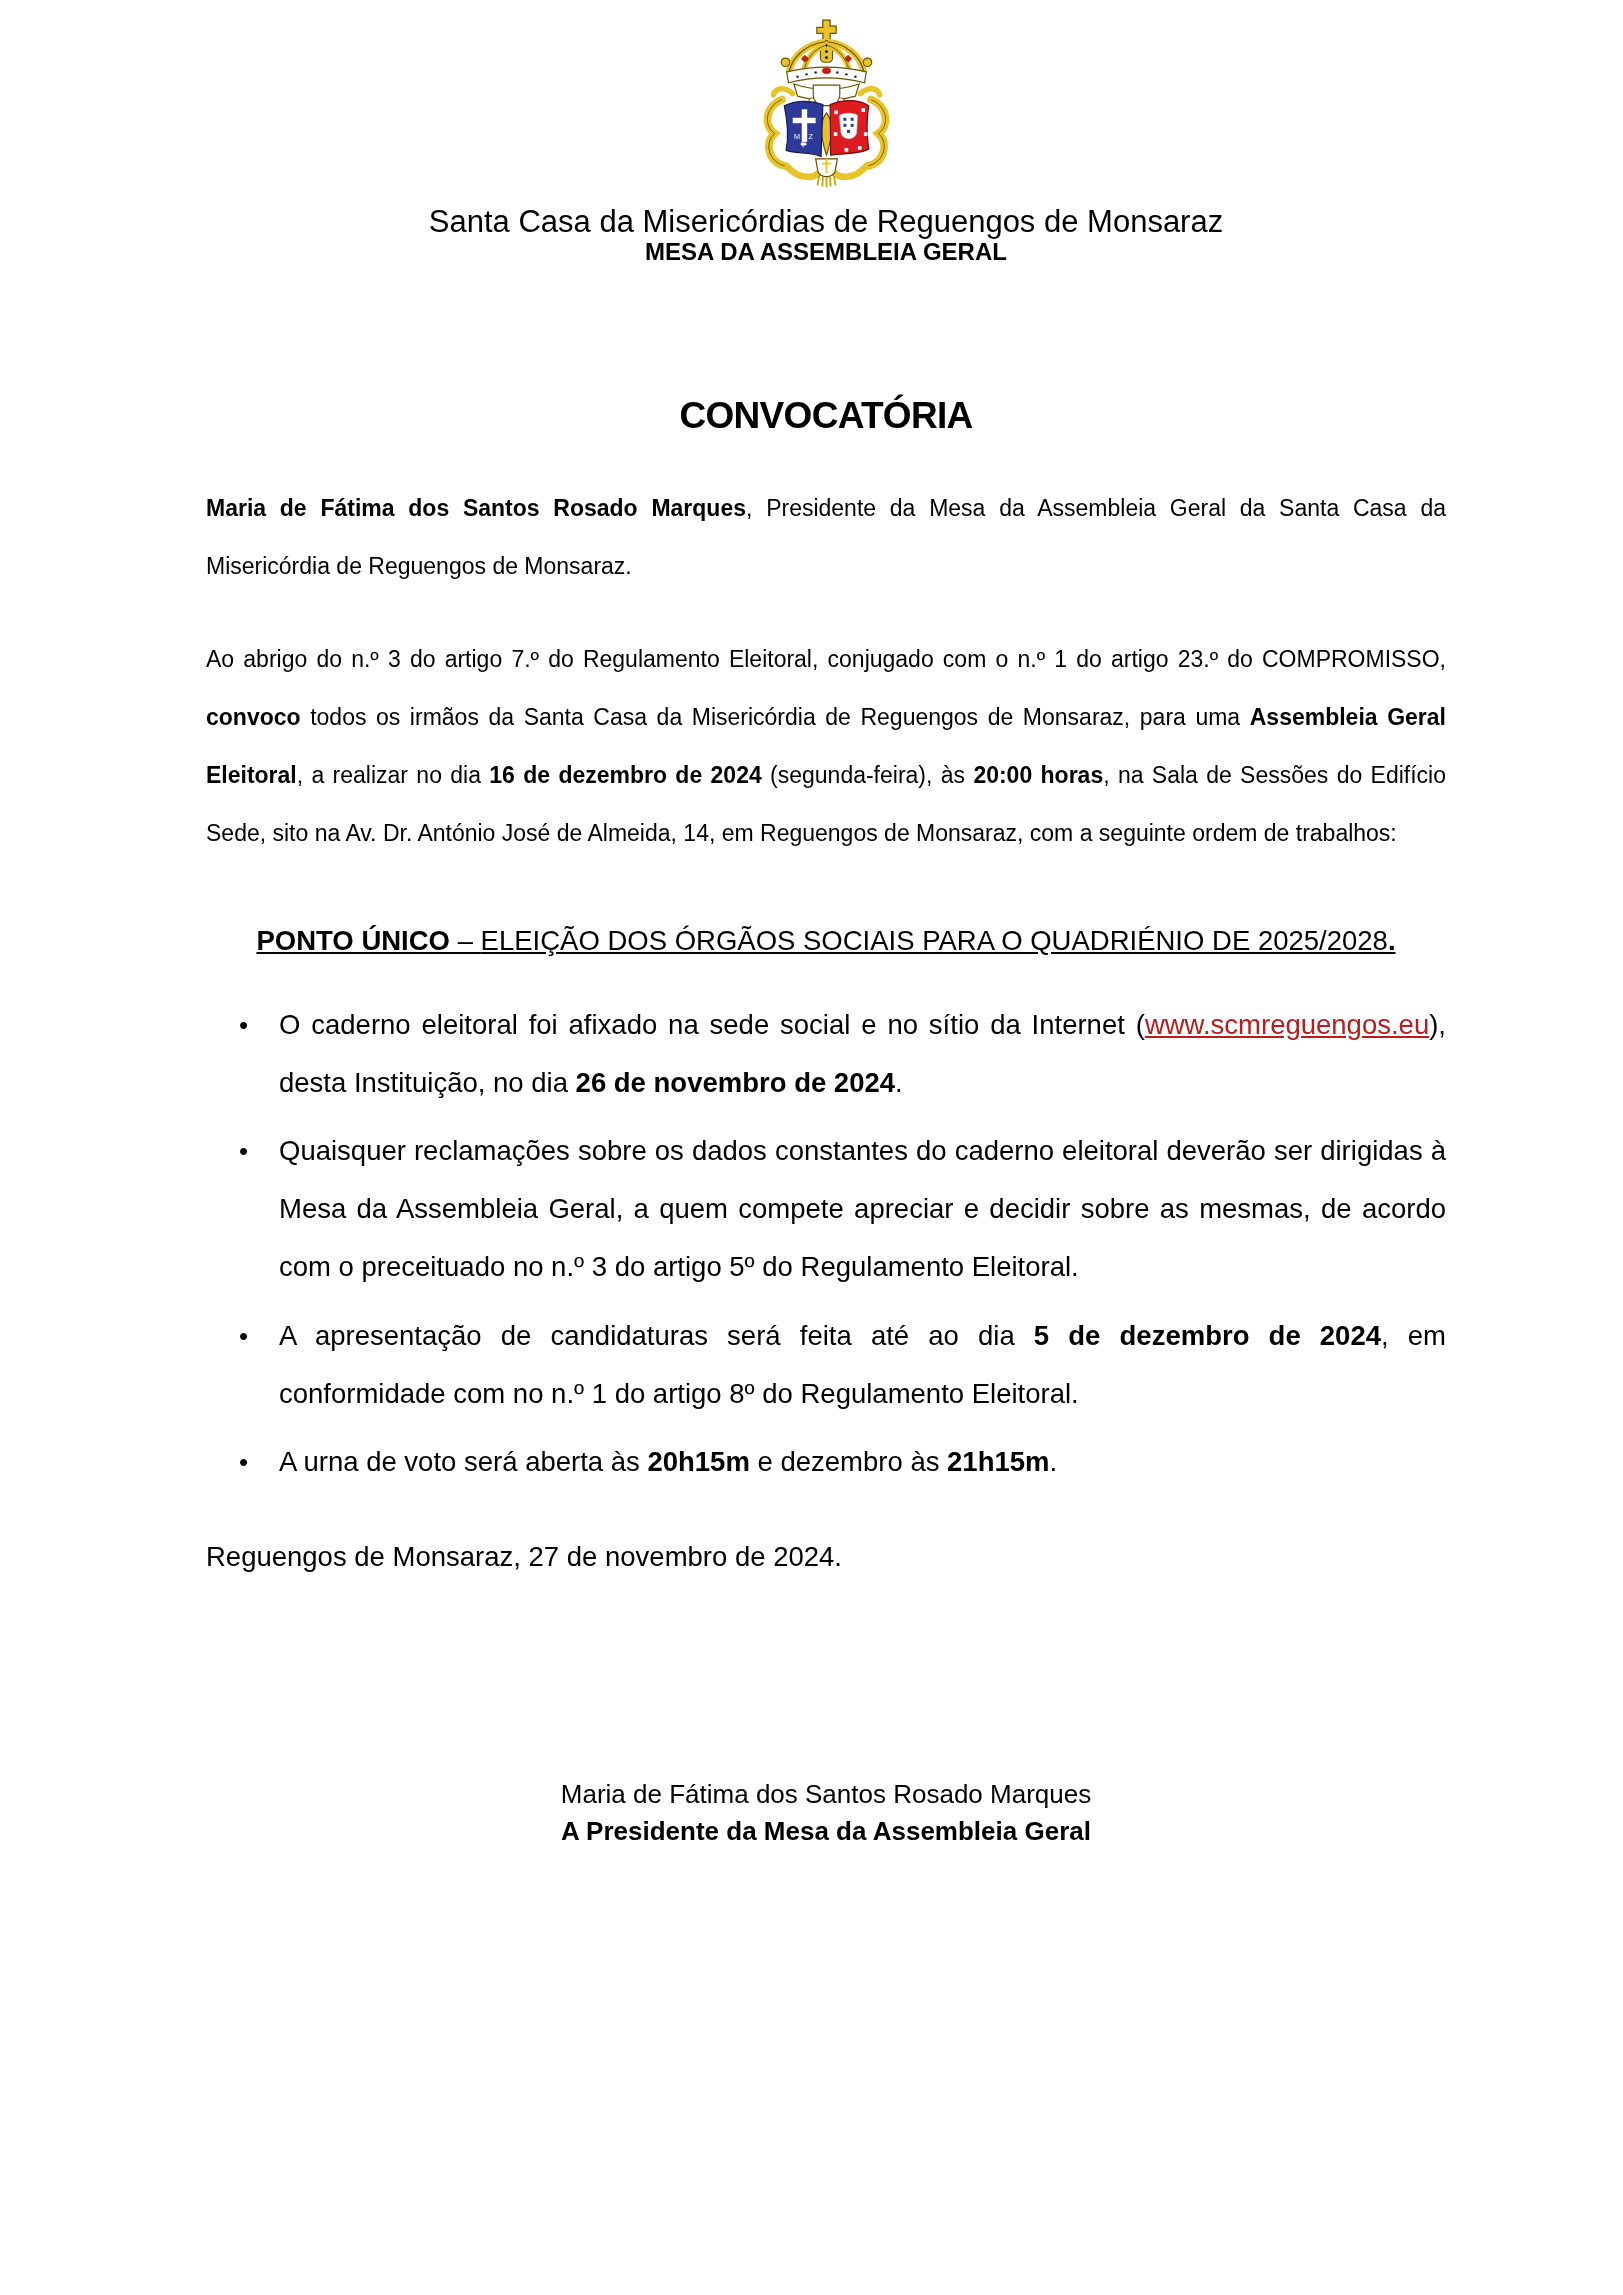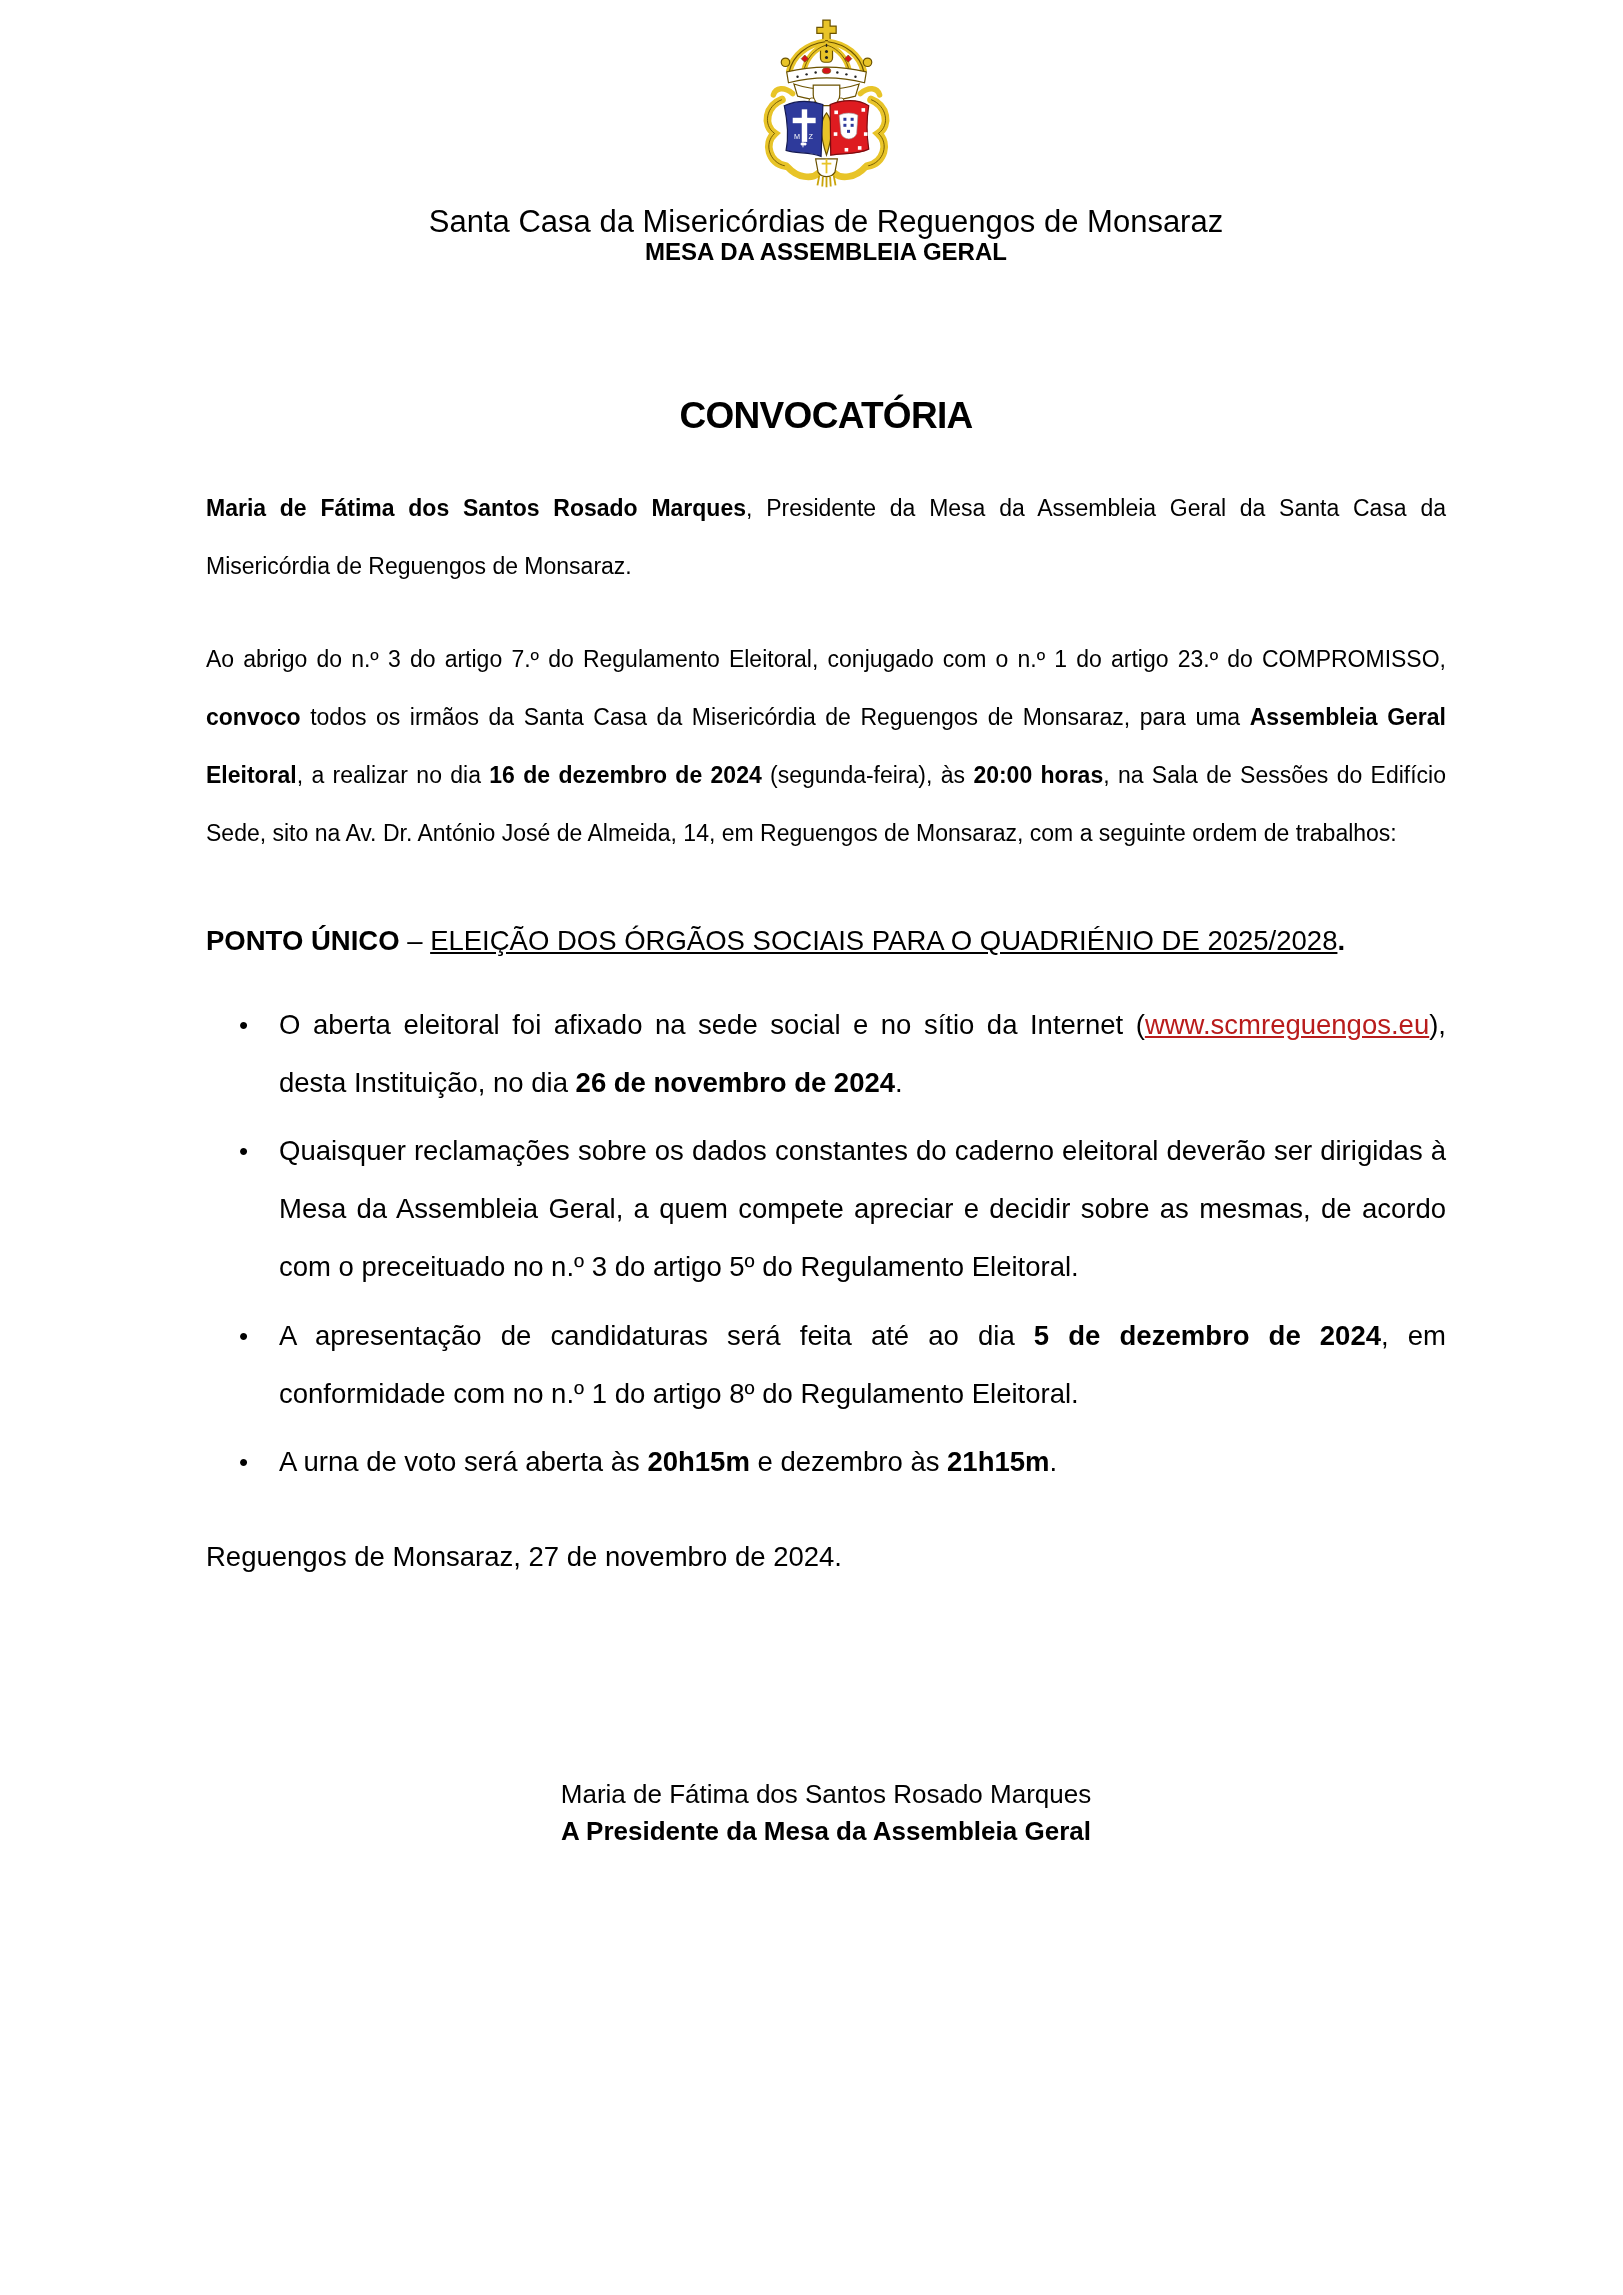"PONTO ÚNICO – ELEIÇÃO DOS" .ponto { text-align: left -> center; text-decoration: none -> underline }
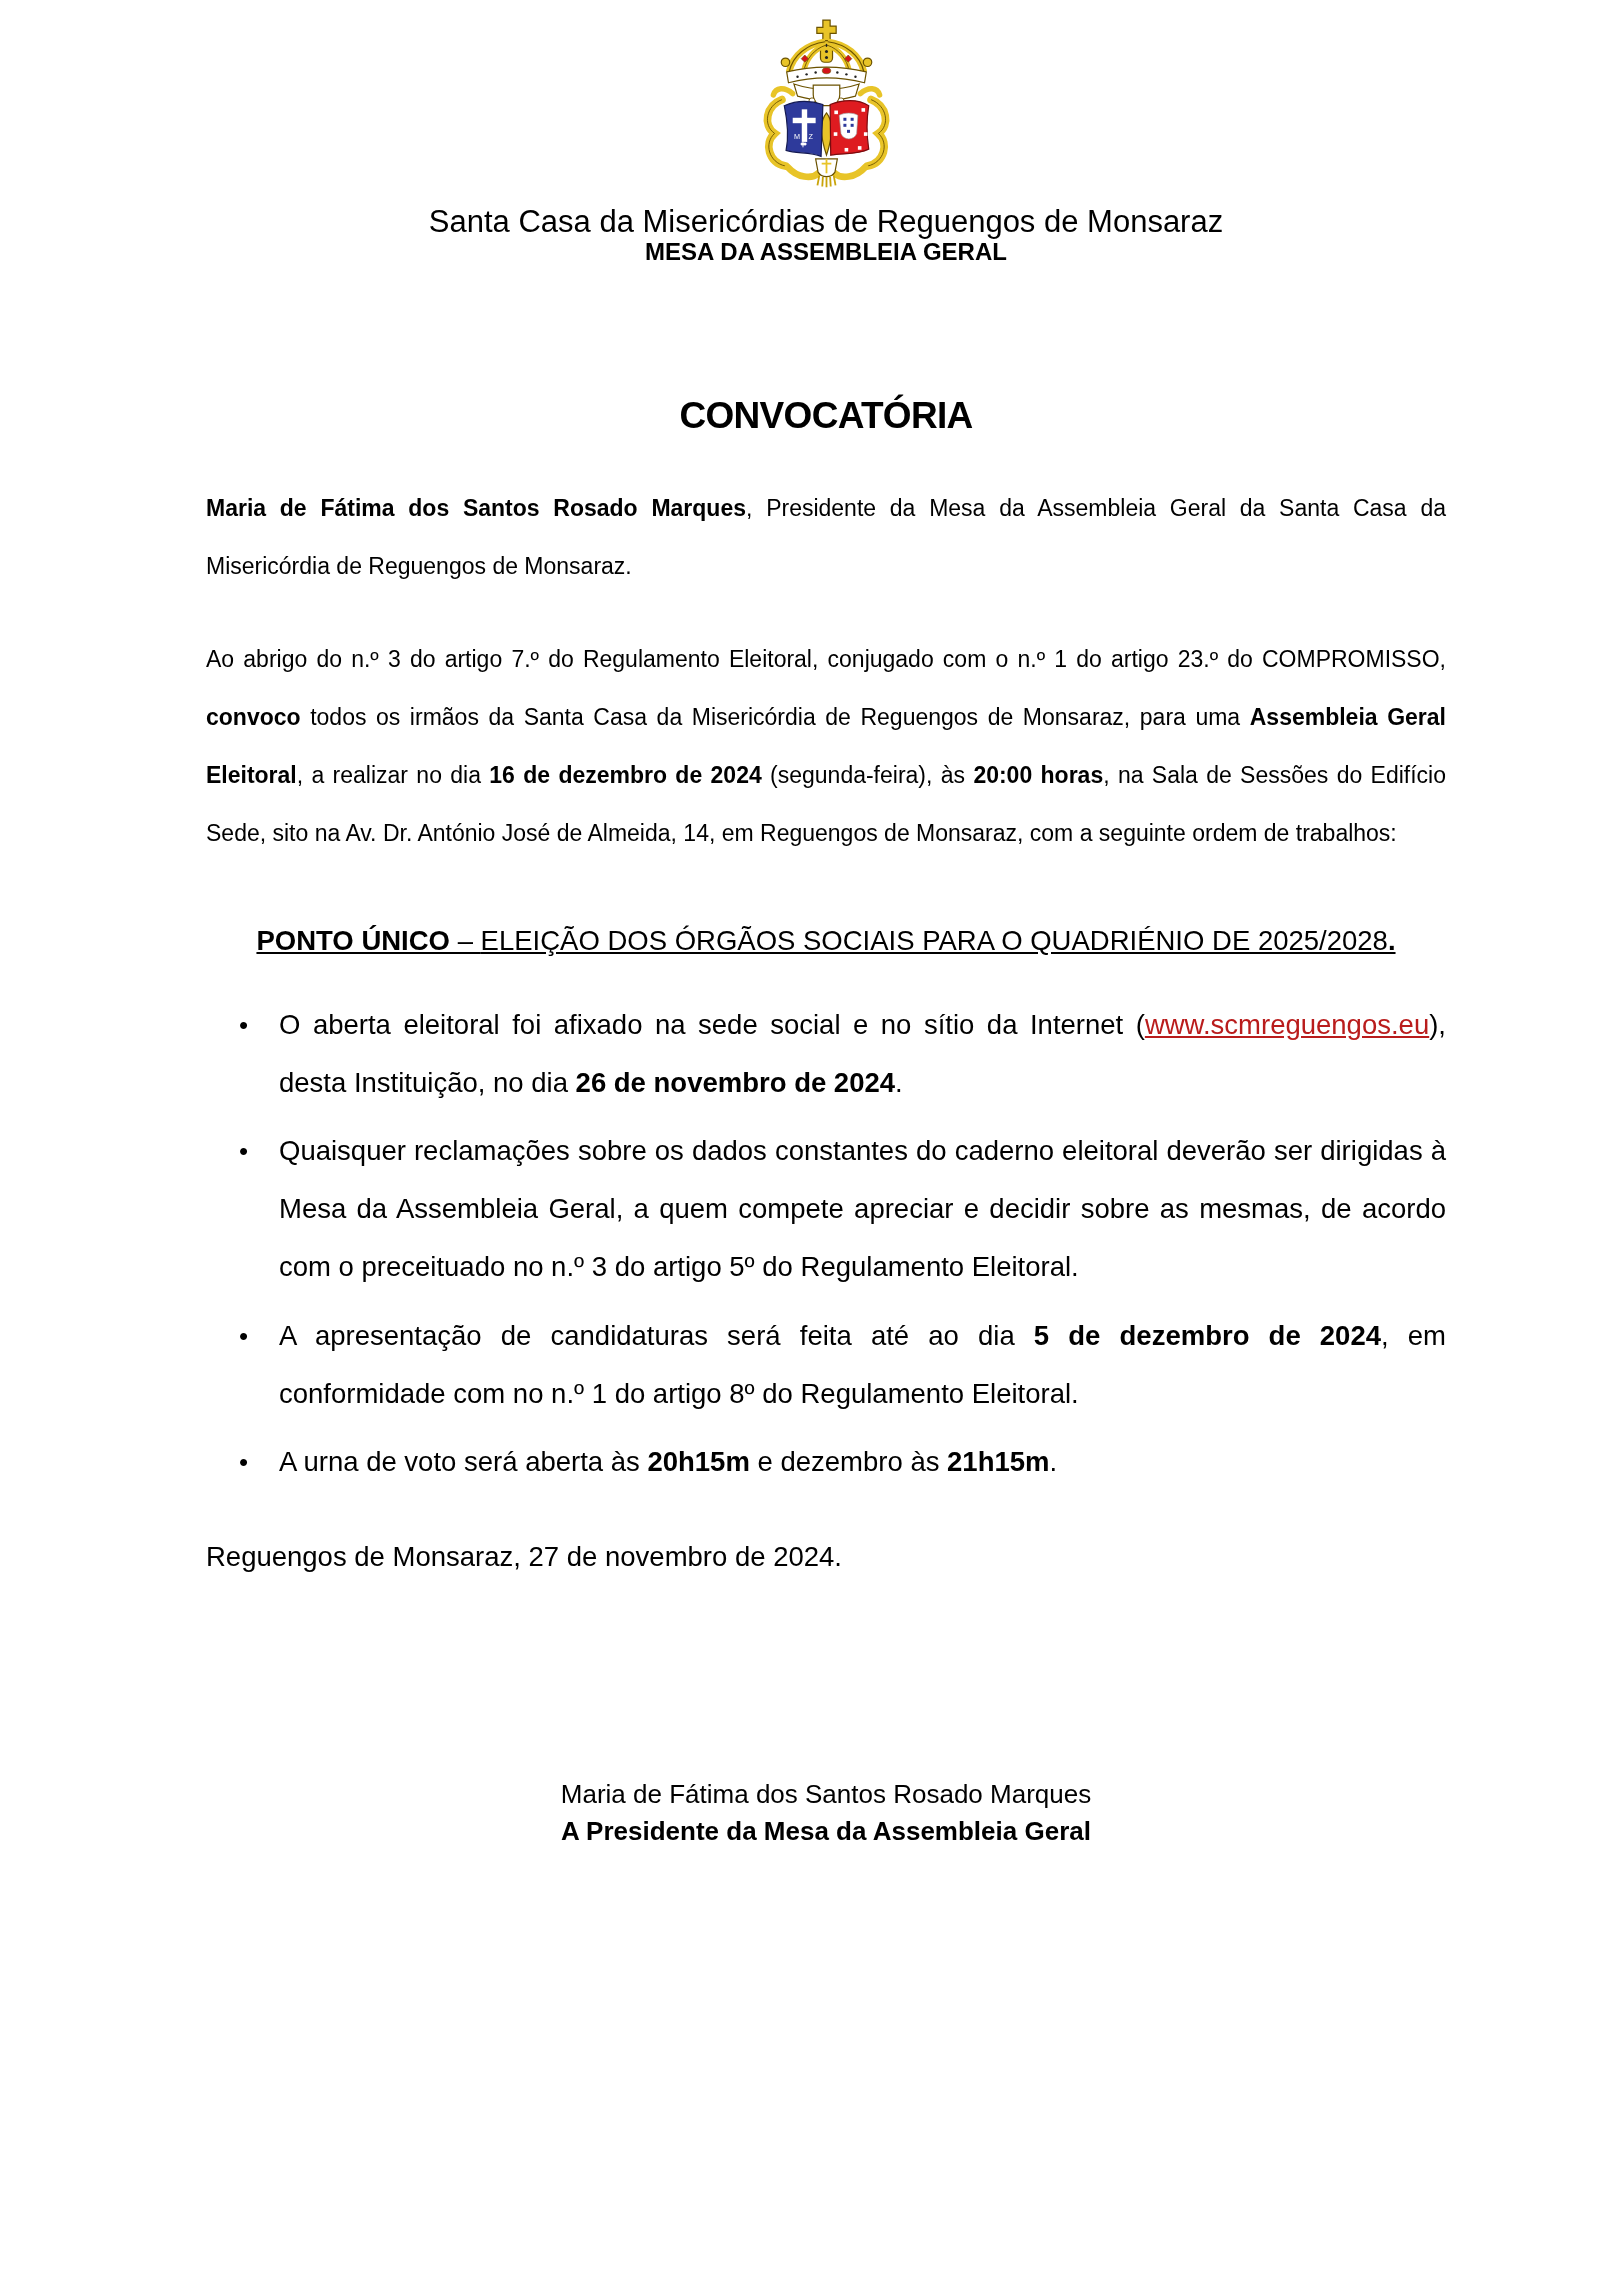"O aberta eleitoral foi afixado" span { text: aberta -> caderno }
